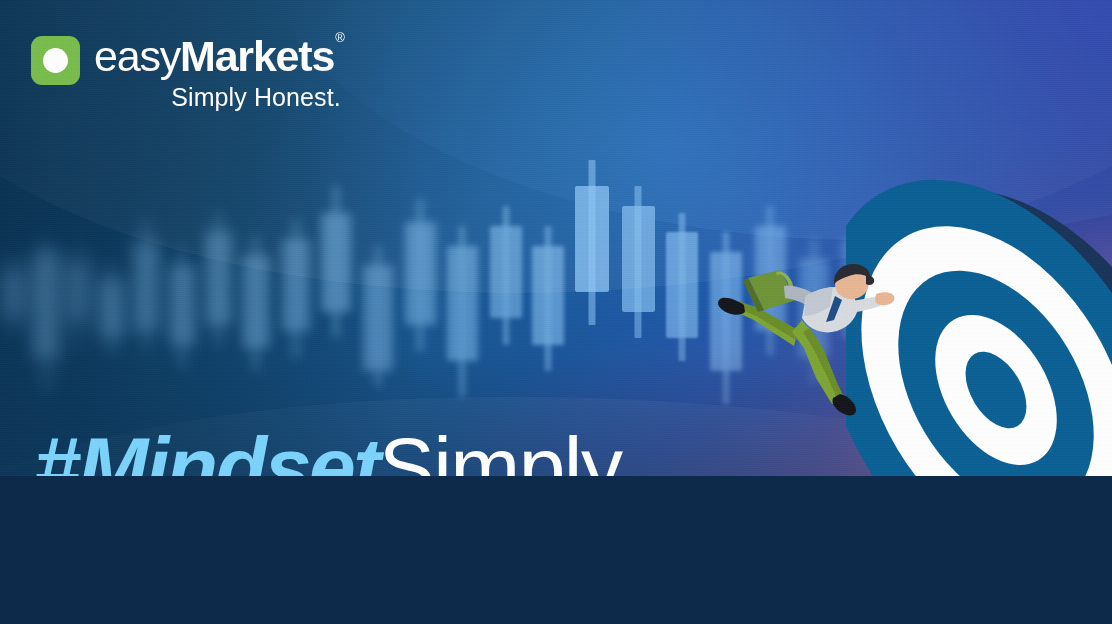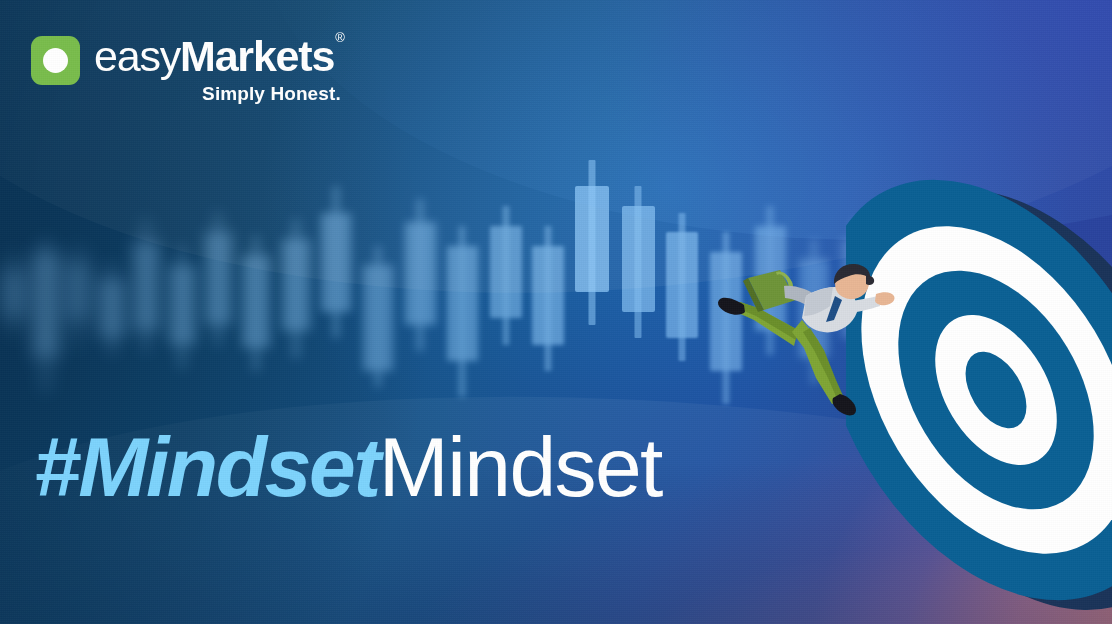"easyMarkets®" #stage { height: 624px -> 476px }
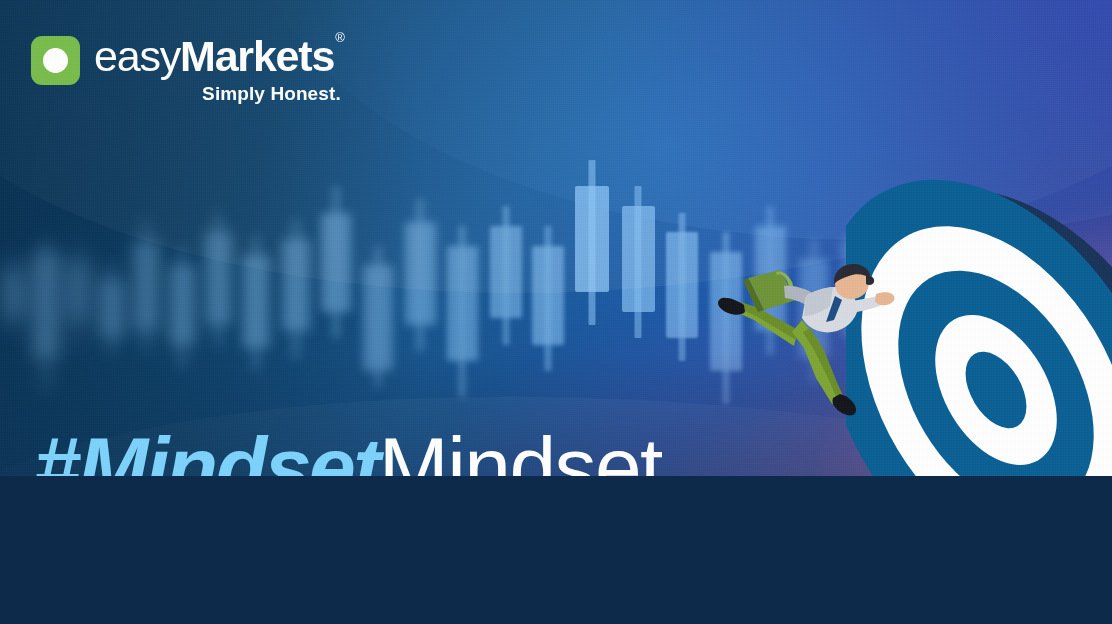"Simply Honest." .tagline { font-size: 19px -> 25px; font-weight: 700 -> 400 }
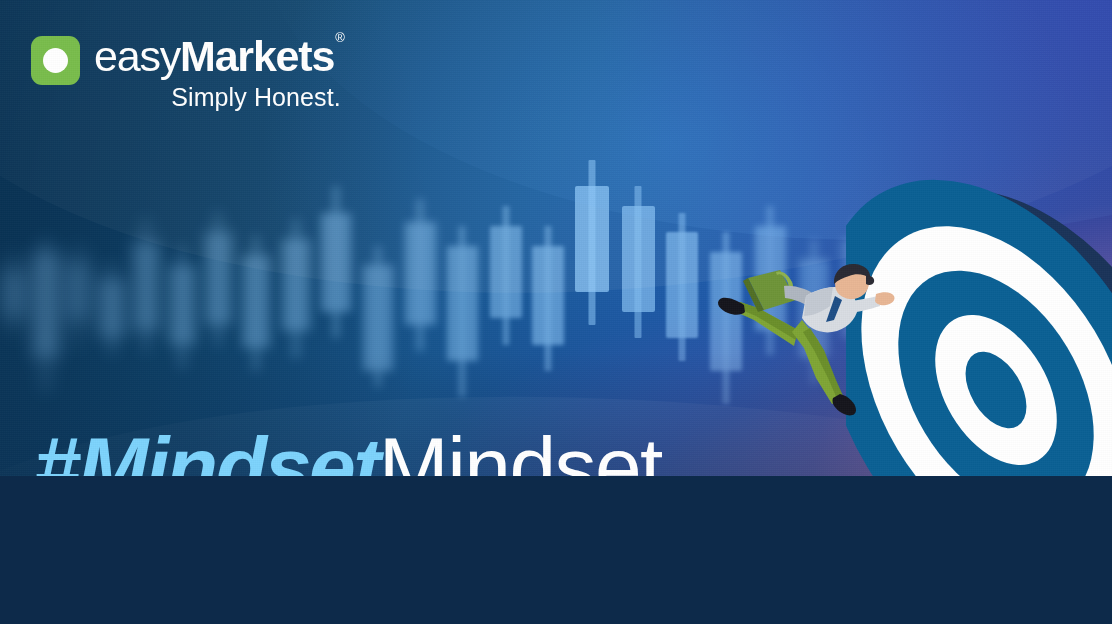"Mindset" span.hl-white { text: Mindset -> Simply }
